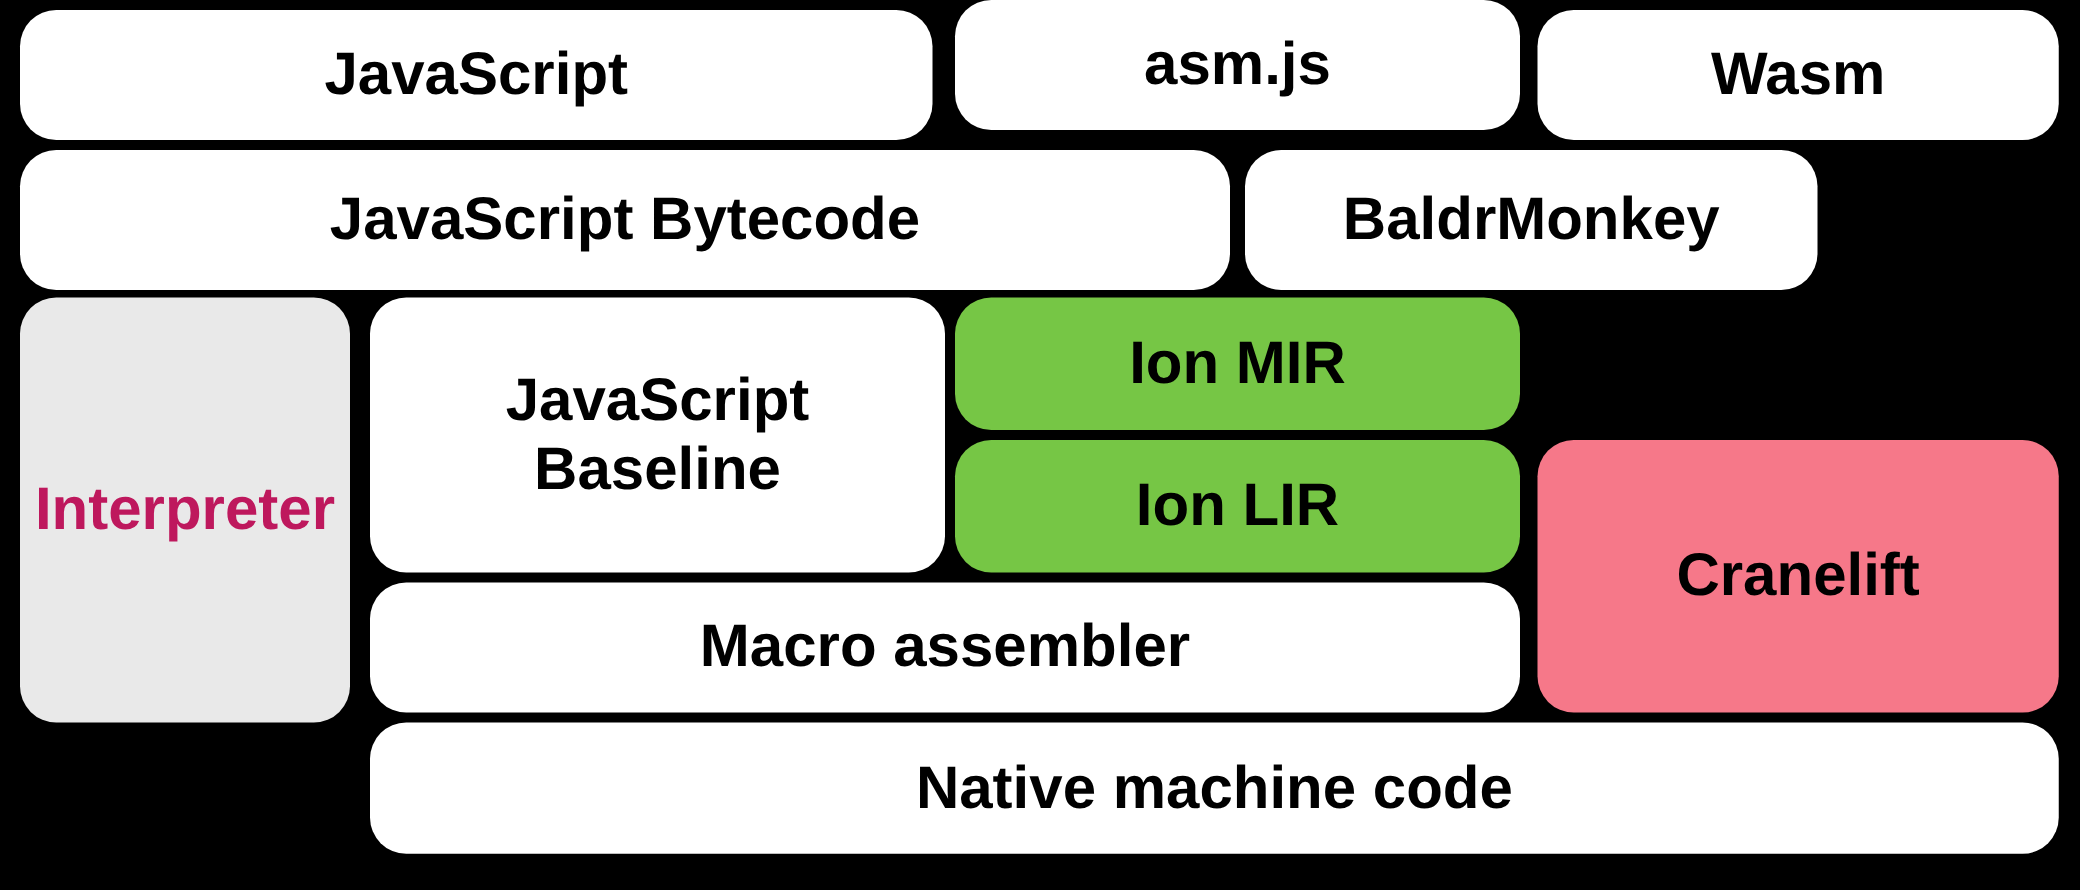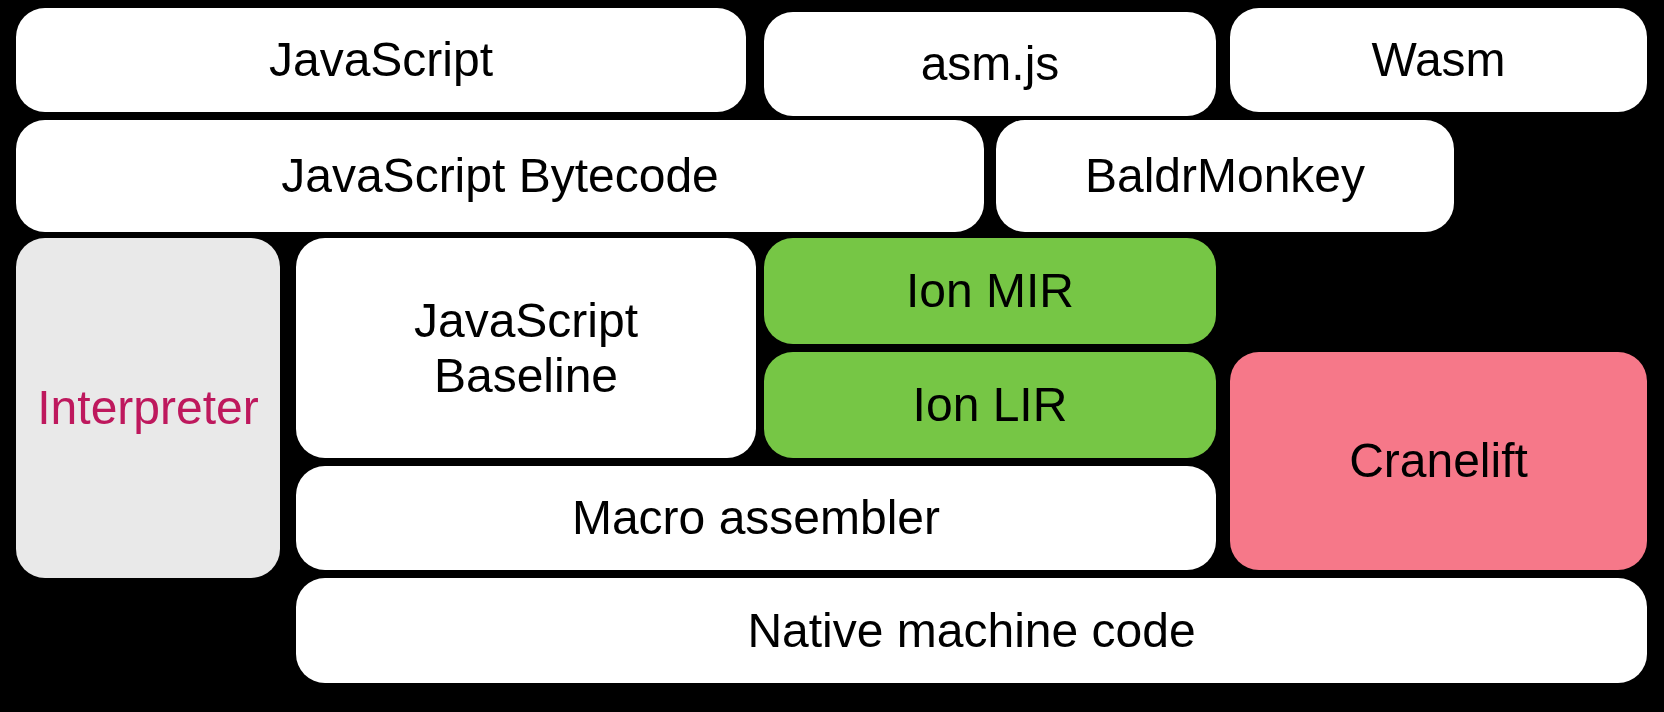"JavaScript" .node { font-weight: 400 -> 700 }
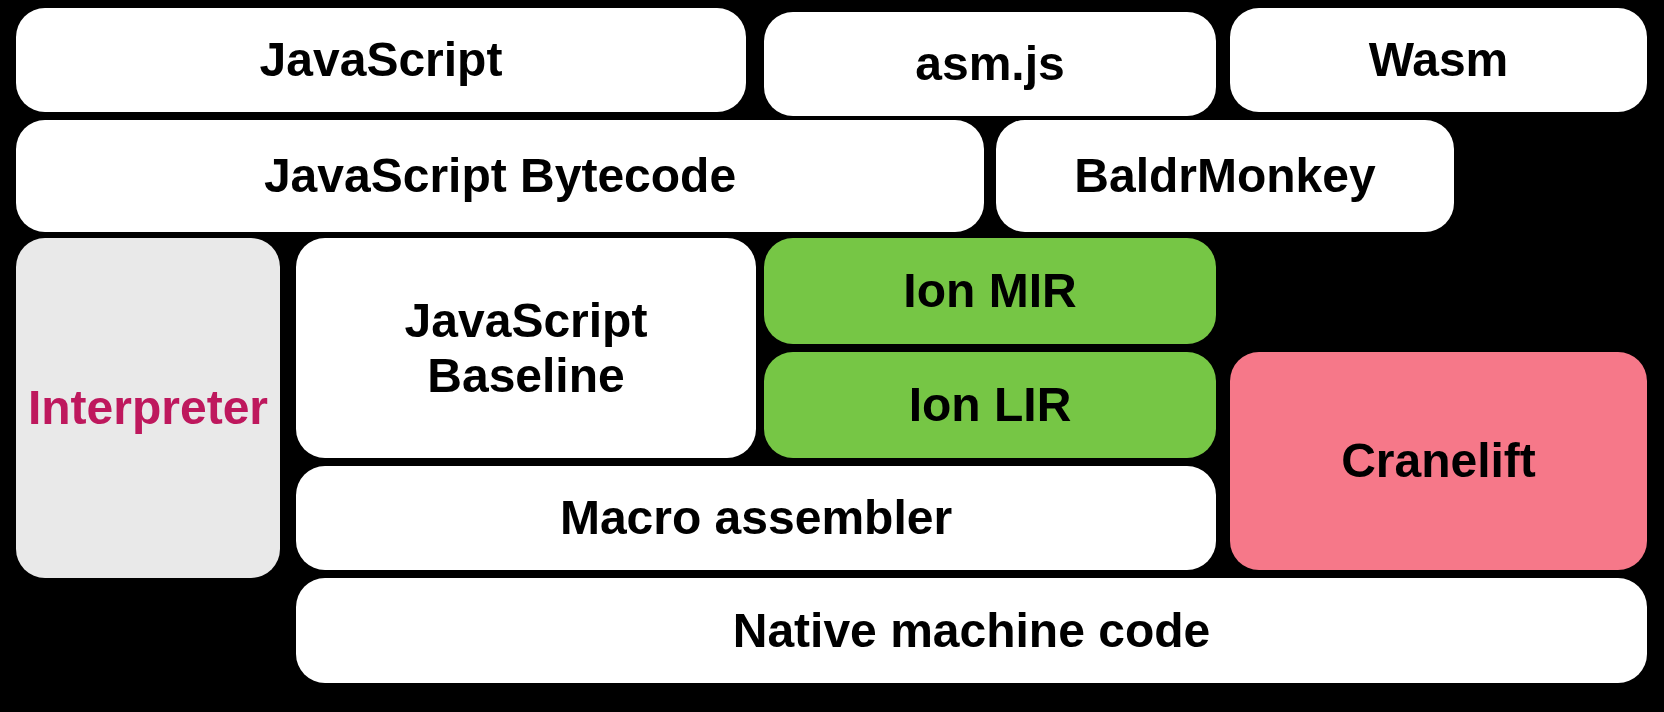"asm.js" div.node { top: 12px -> 0 }
